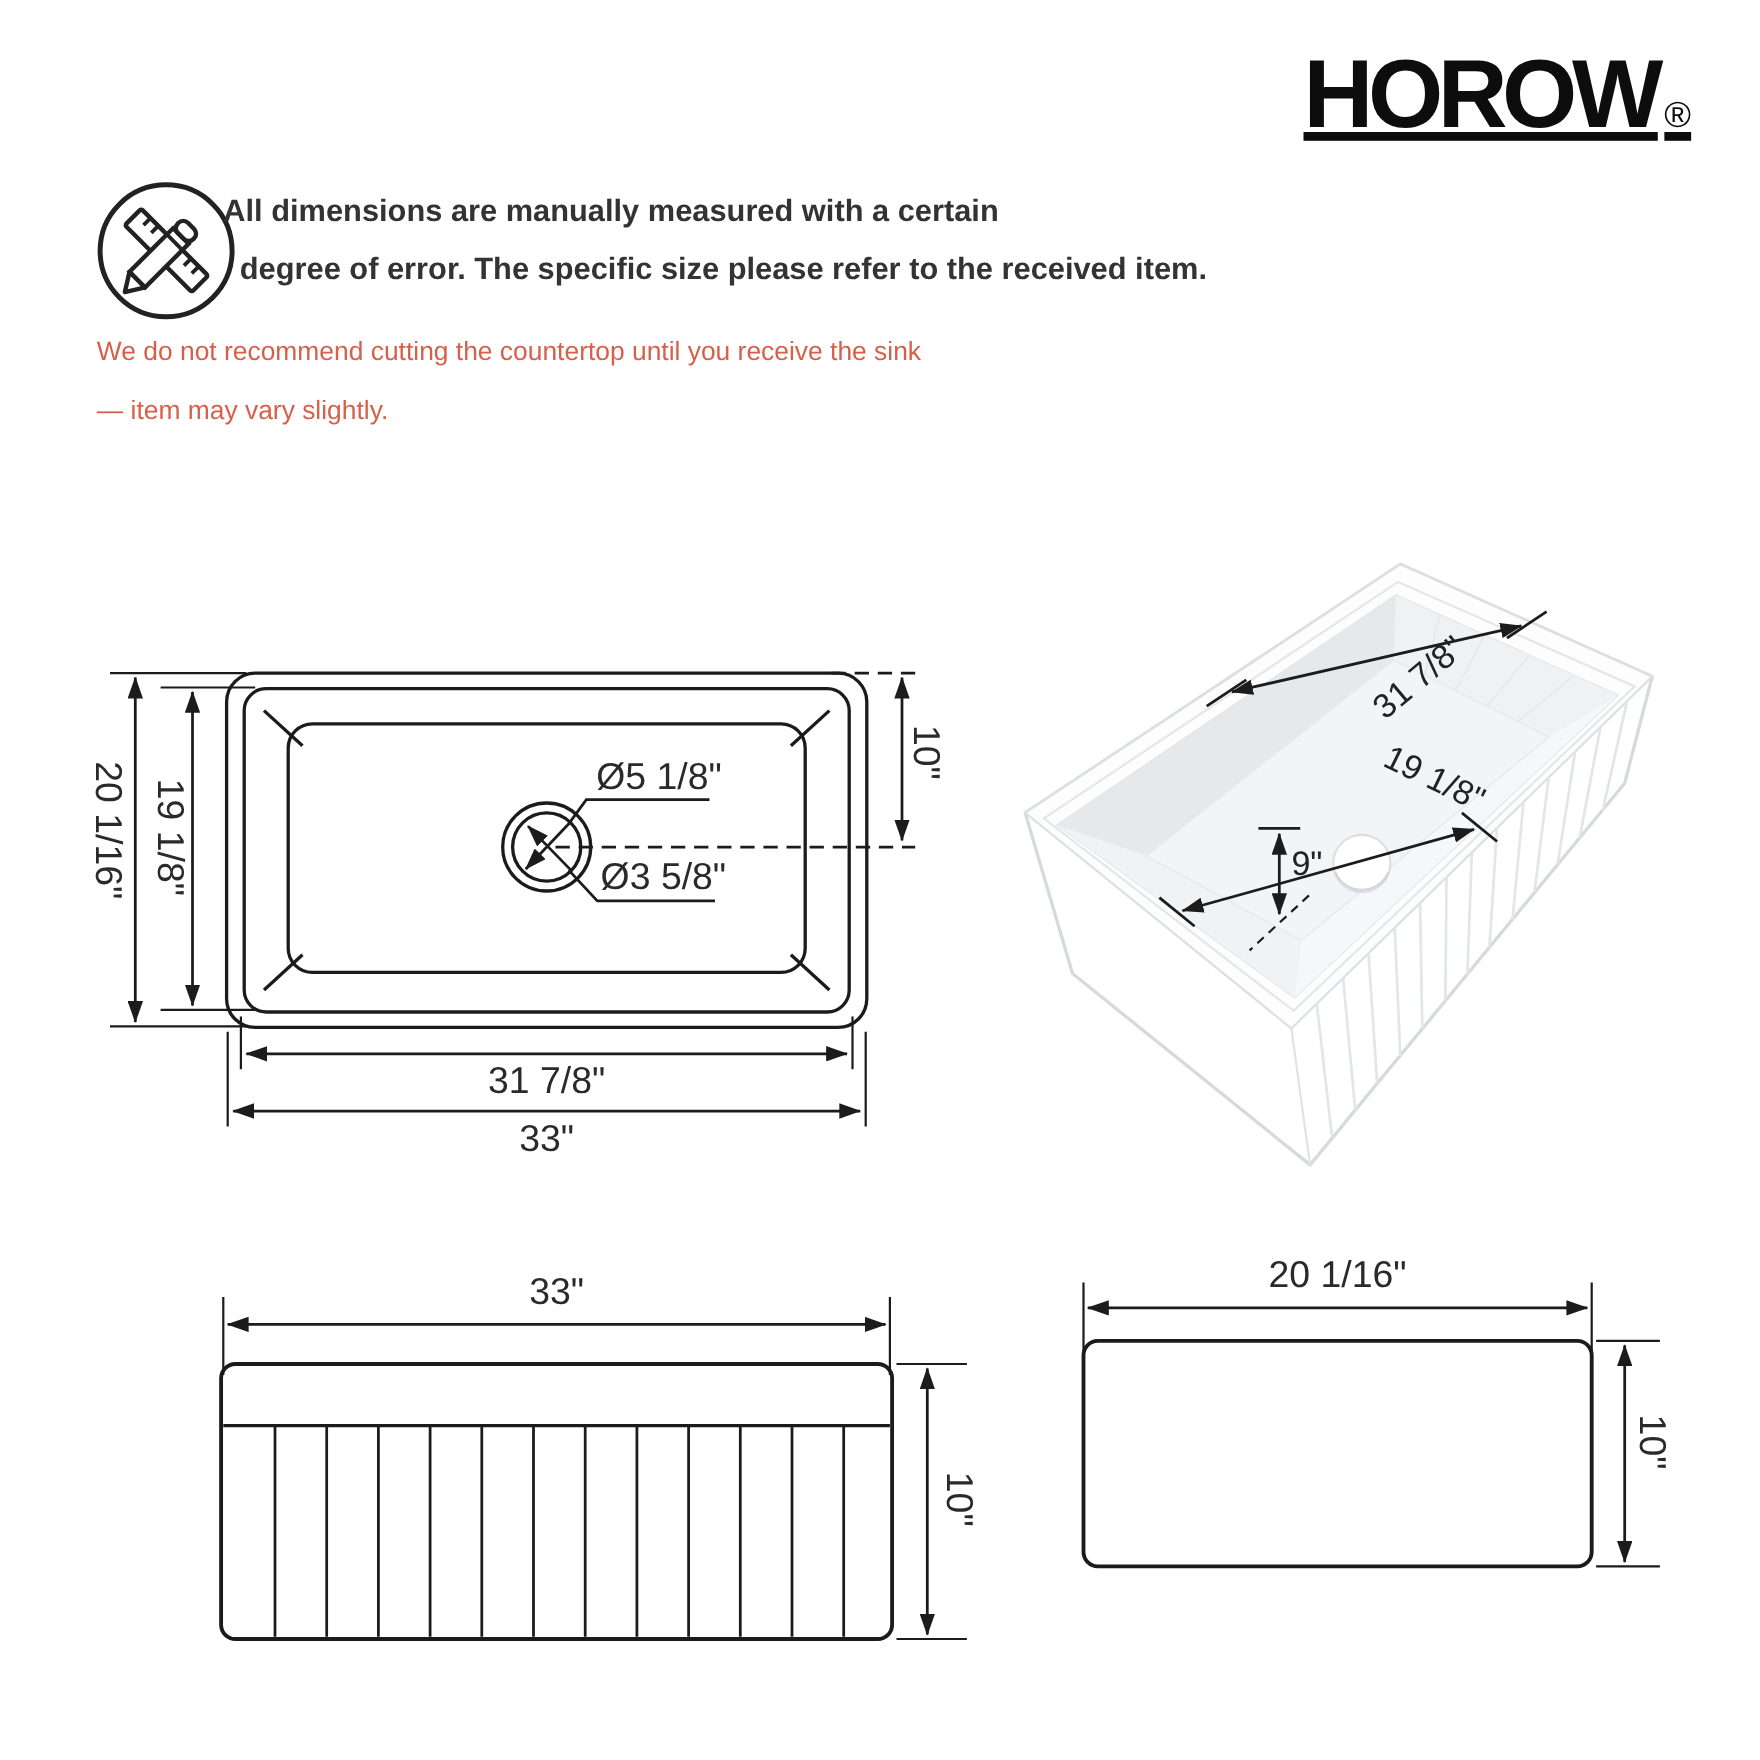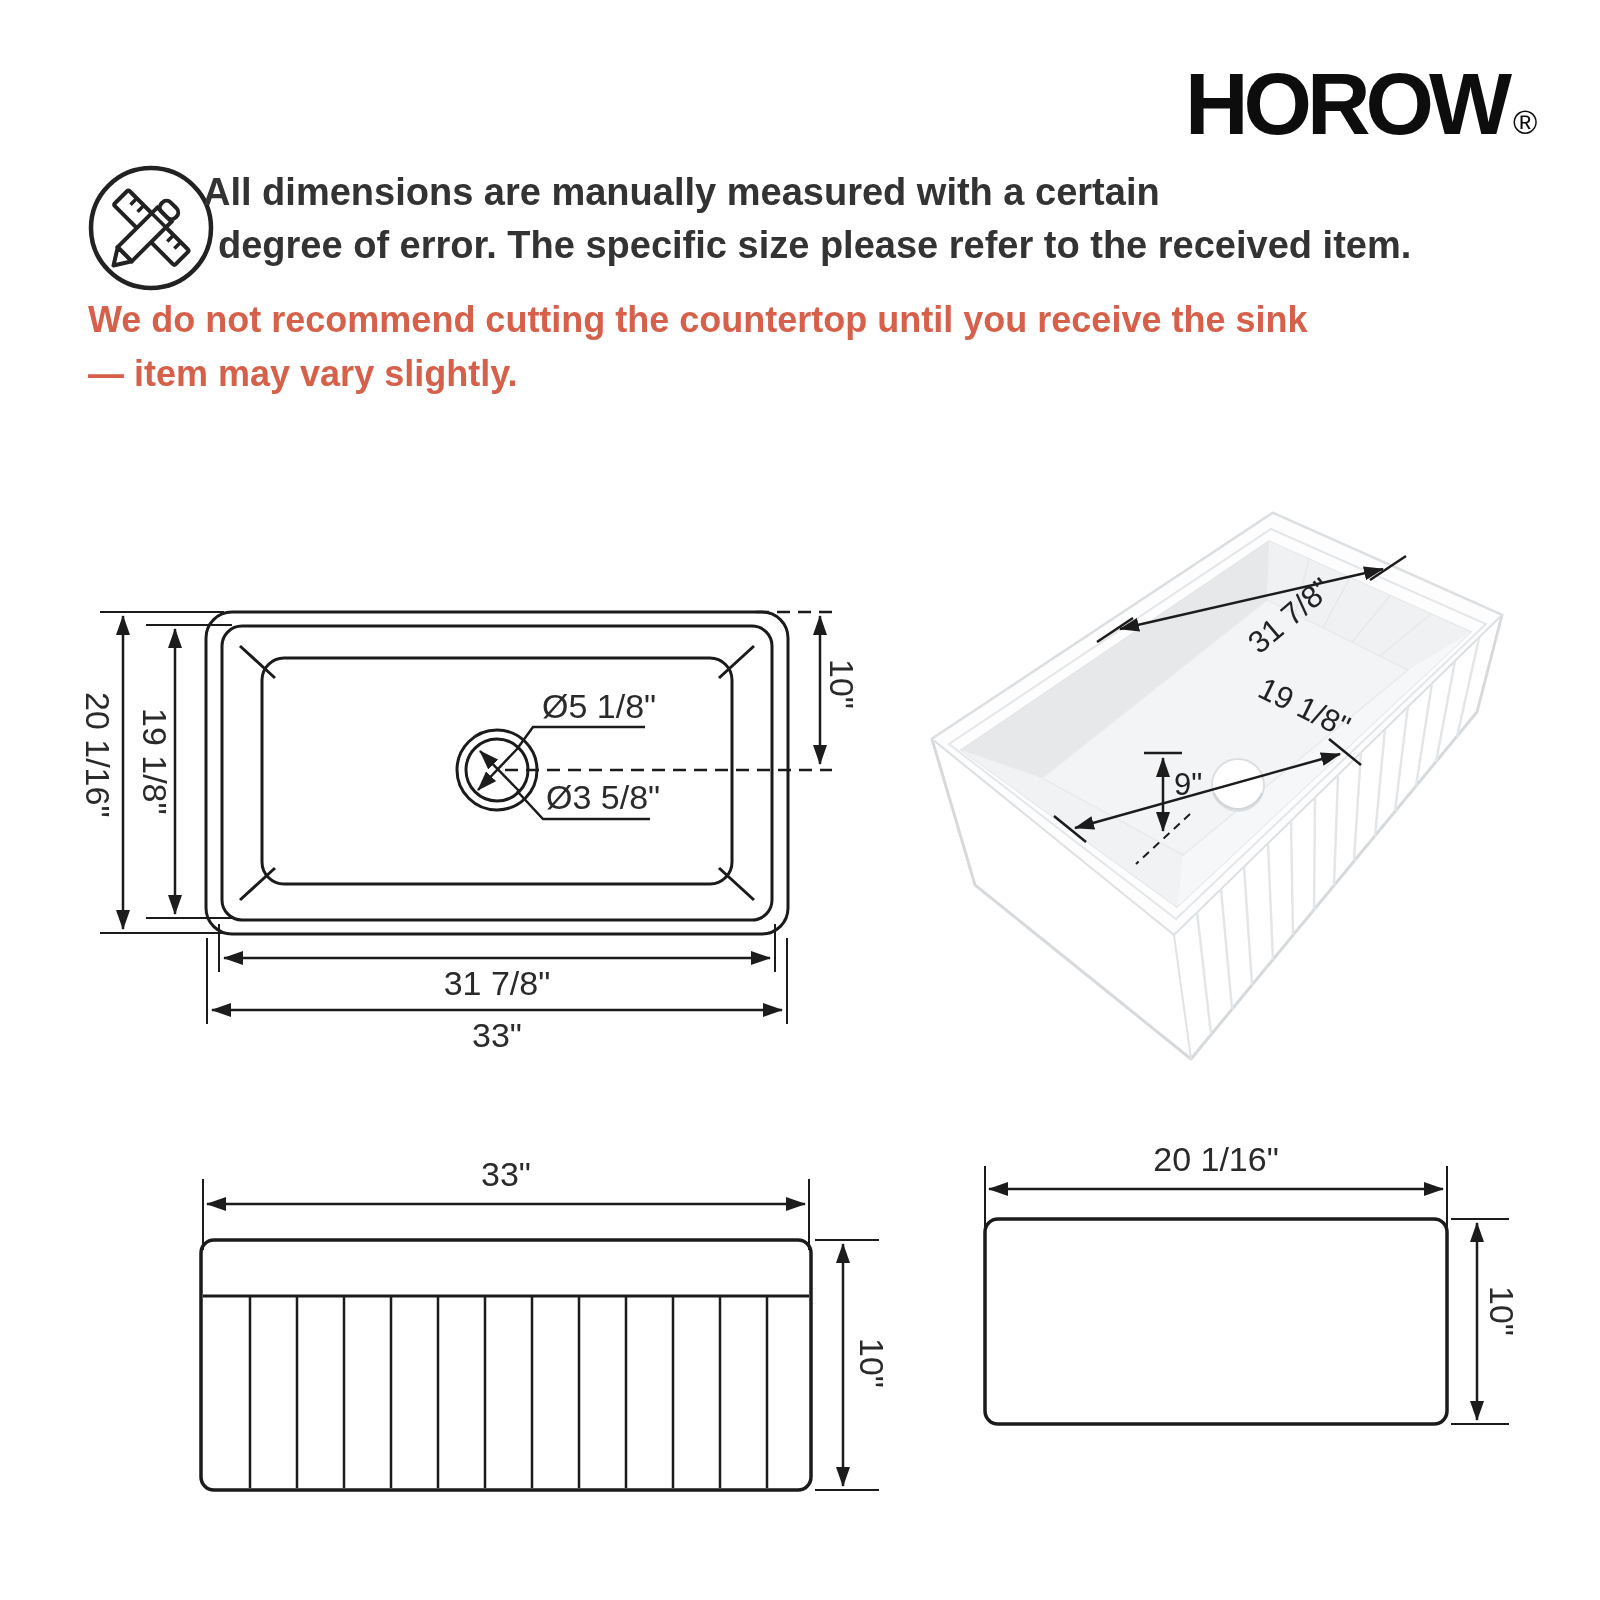"HOROW ®" div.abs { text-decoration: none -> underline; top: 60px -> 41px }
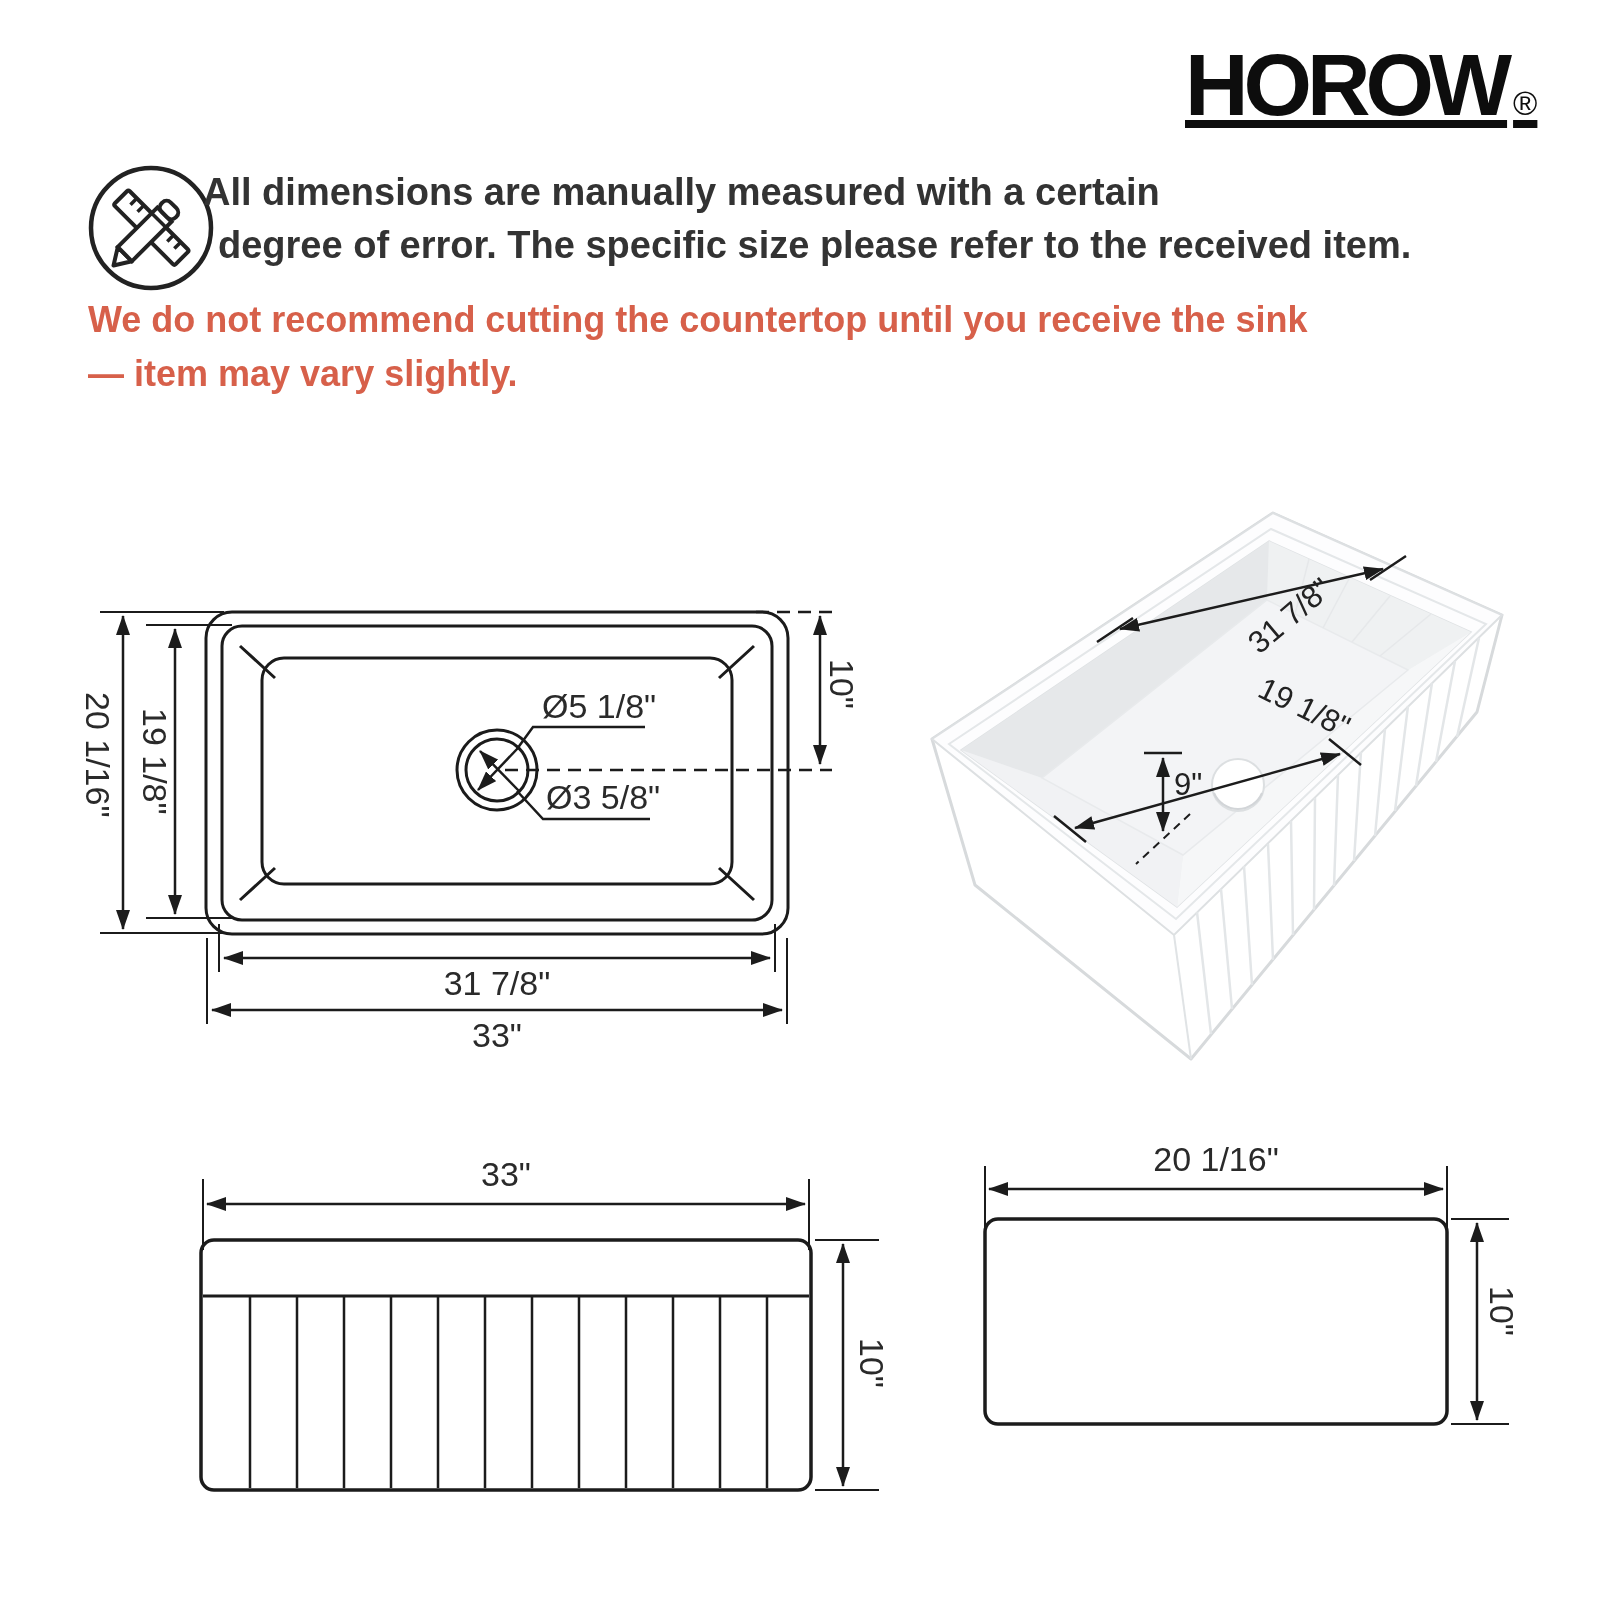"All dimensions are manually measured" .note { font-size: 38px -> 28px }
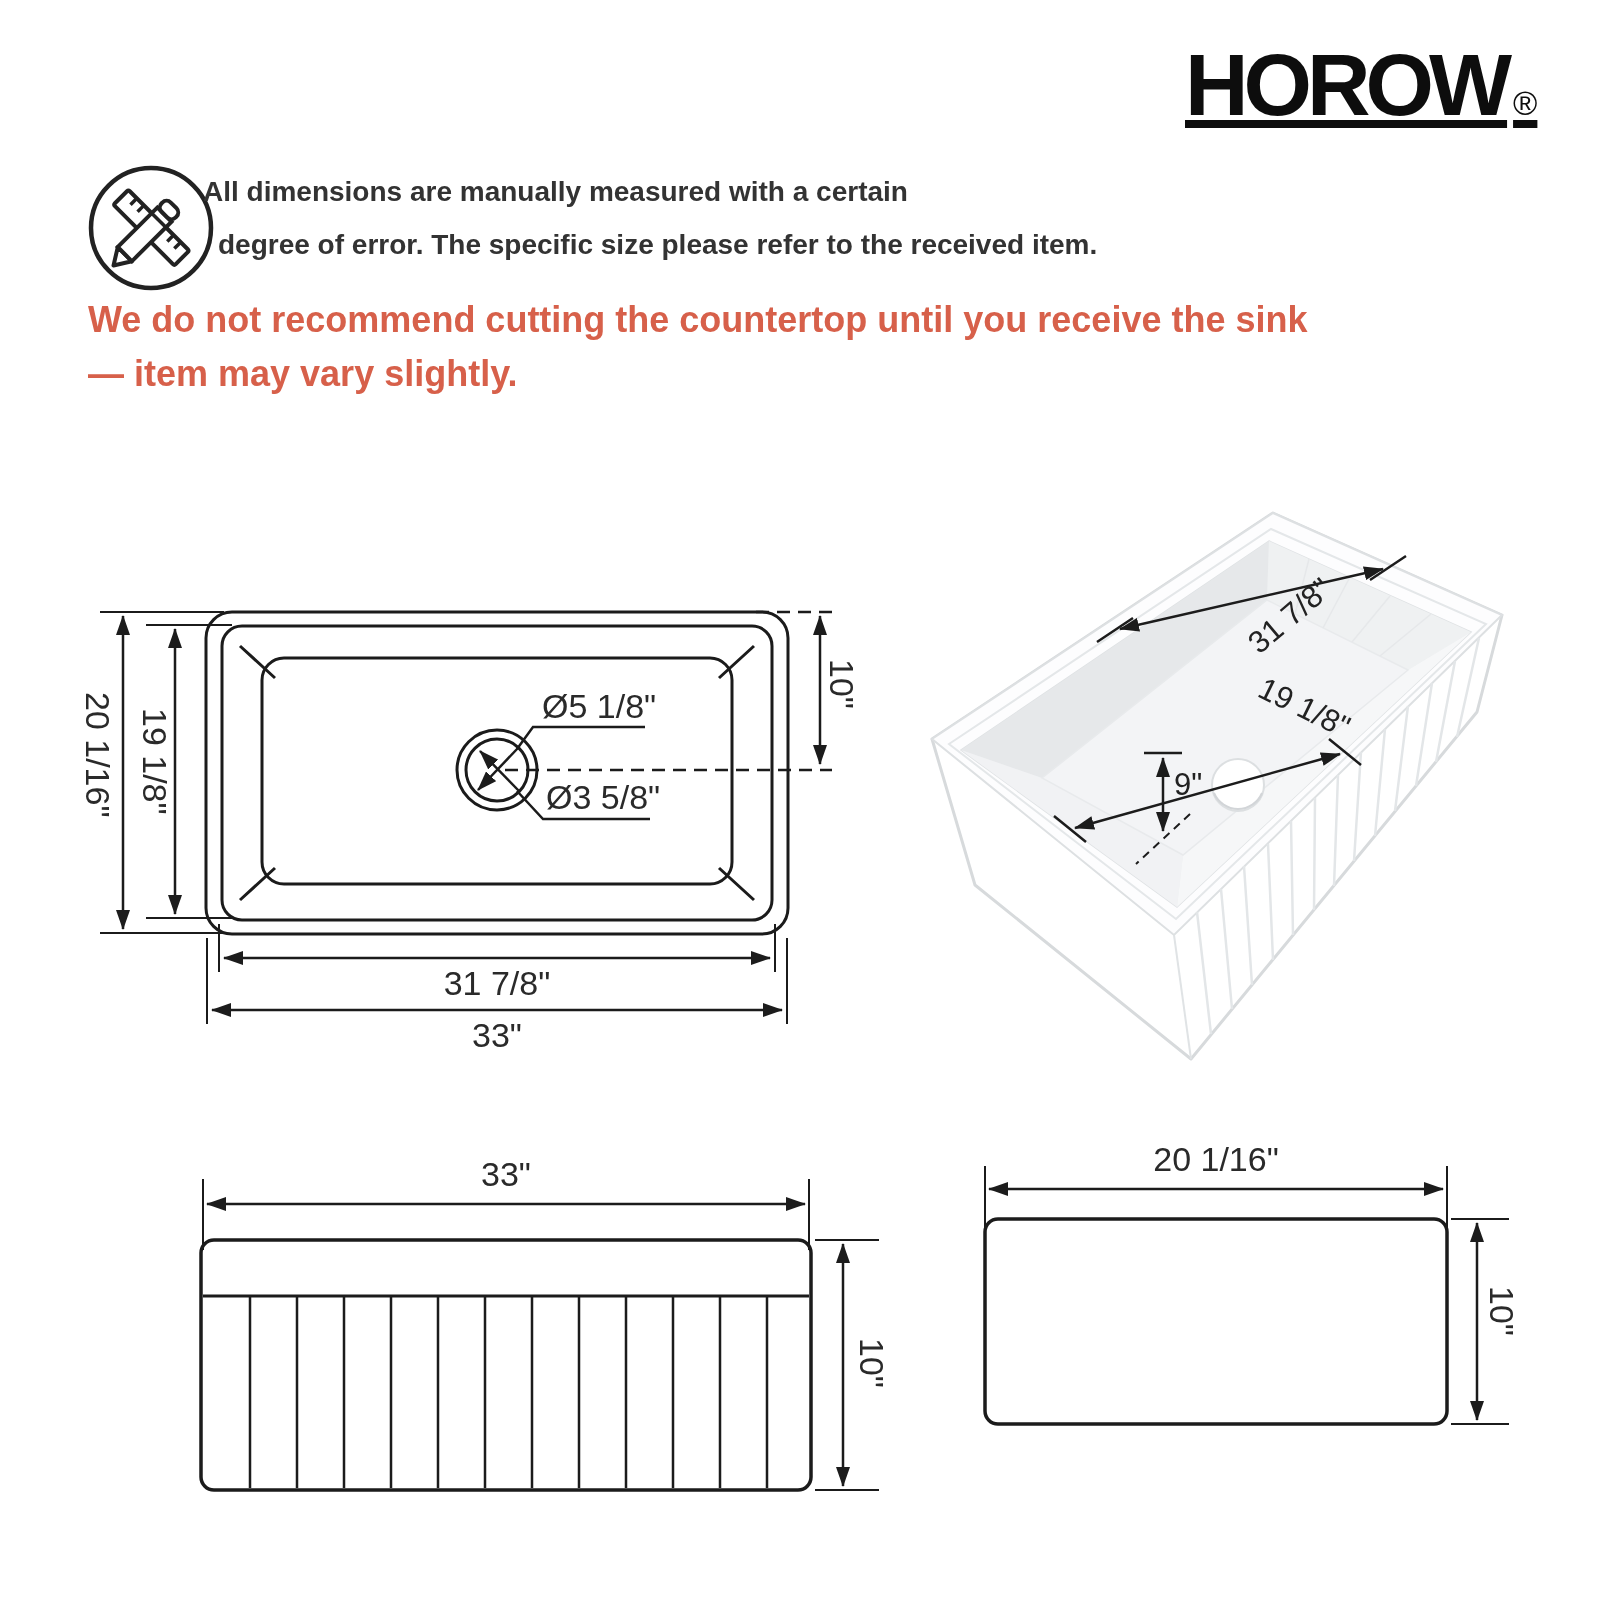"We do not recommend cutting" .warn { font-size: 36px -> 24px; font-weight: 700 -> 400 }
